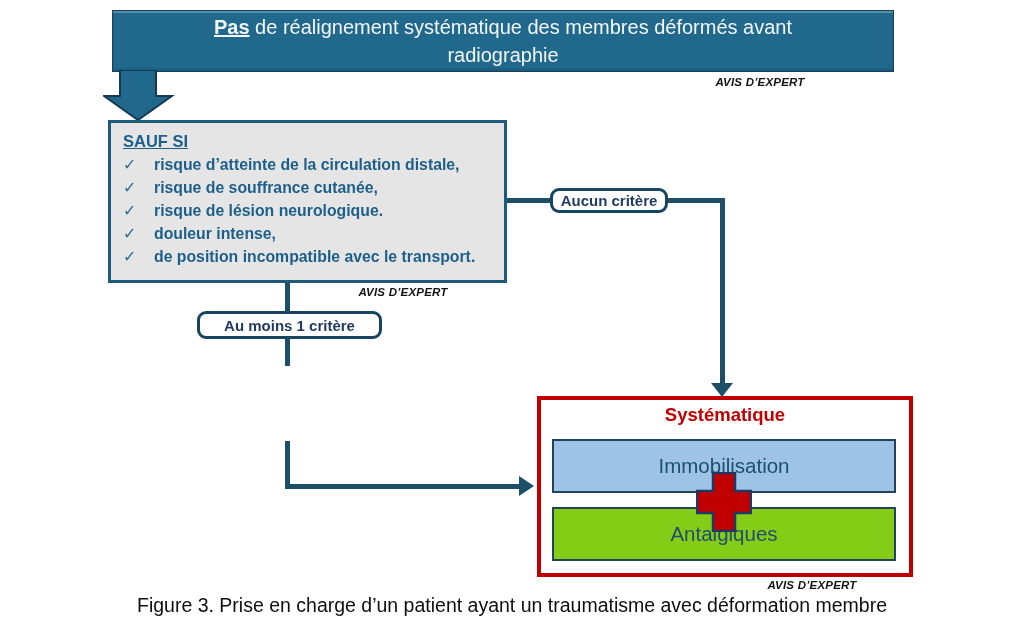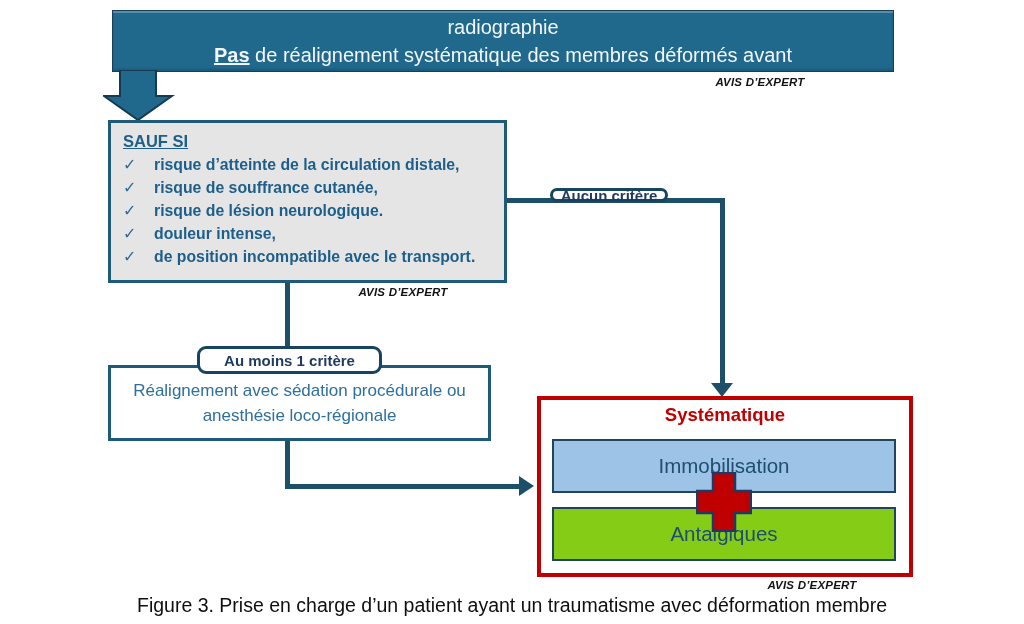"radiographie" div { order: before "Pas de réalignement systématique des" -> after "Pas de réalignement systématique des" }
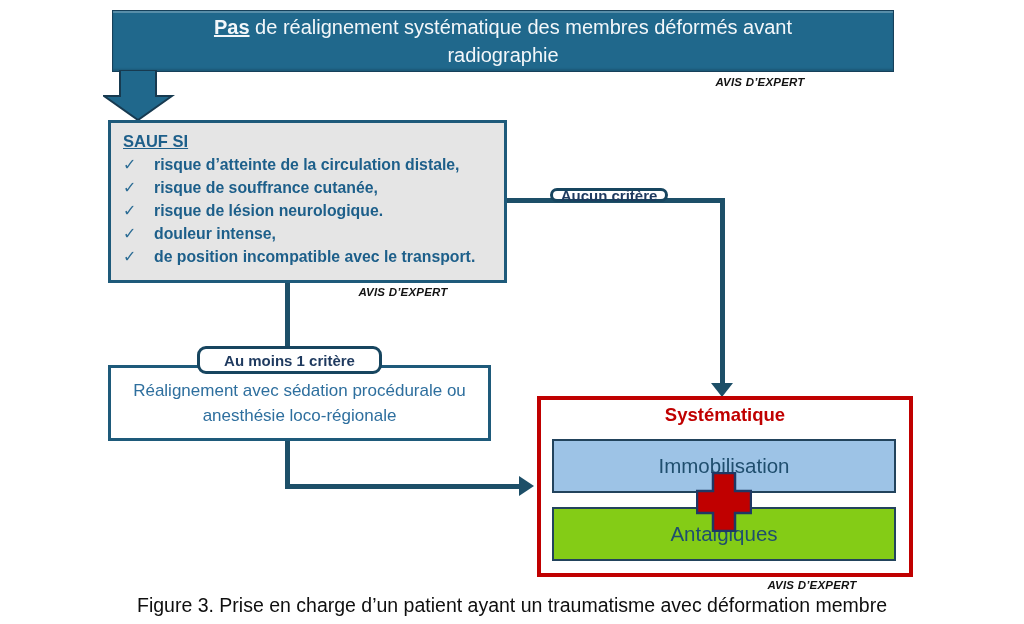"Aucun critère" #no-criteria-label { height: 14px -> 25px }
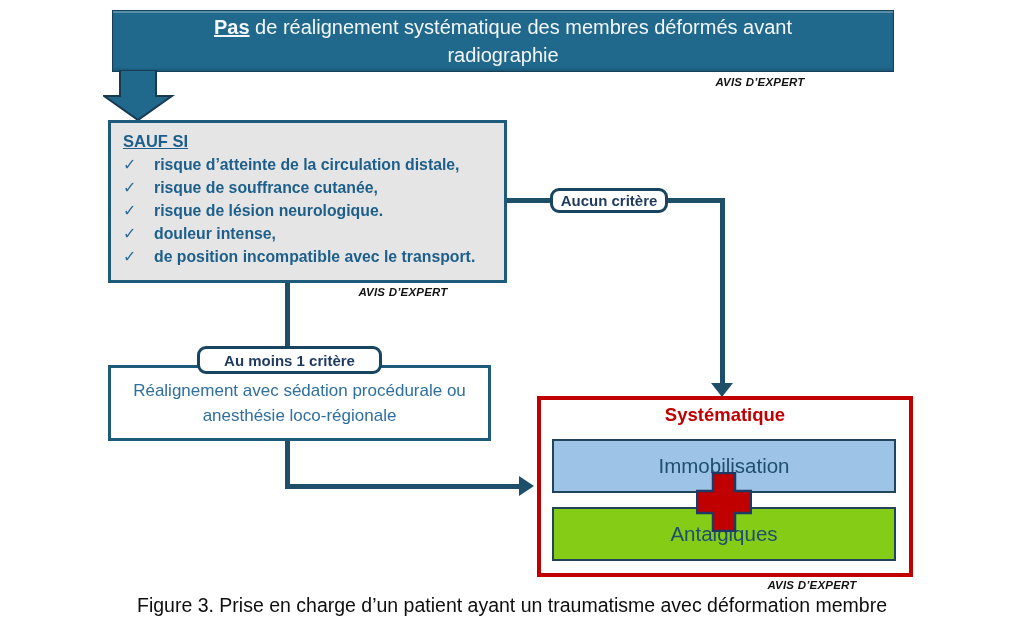"Au moins 1 critère" #at-least-one-label { margin-top: 35px -> none }
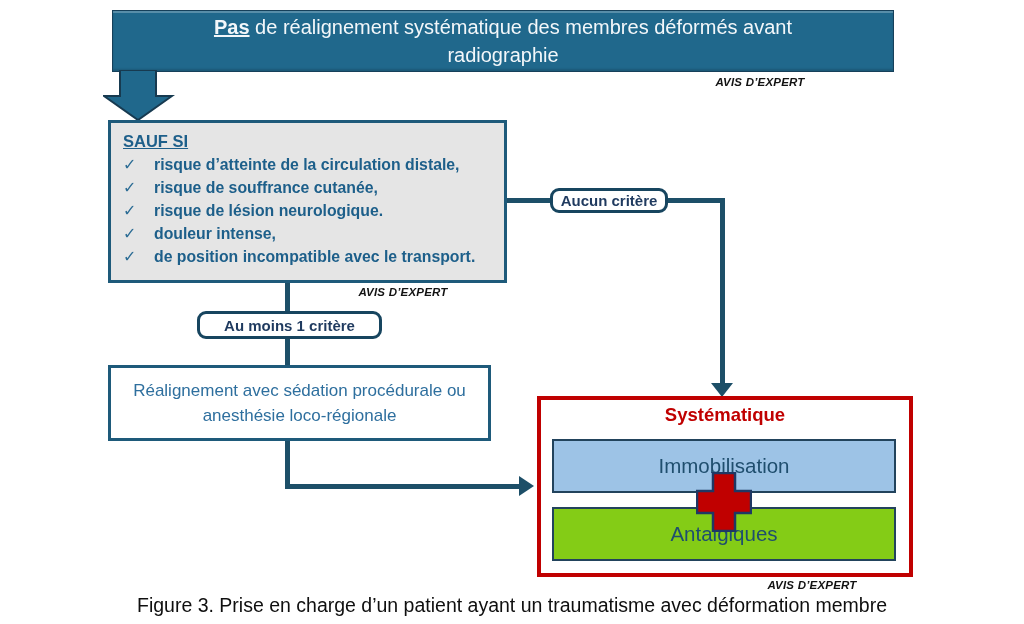"Réalignement avec sédation procédurale" div.realignment-box { html: <div>Réalignement avec sédation procédurale ou anesthésie loco-régionale</div> -> none }
